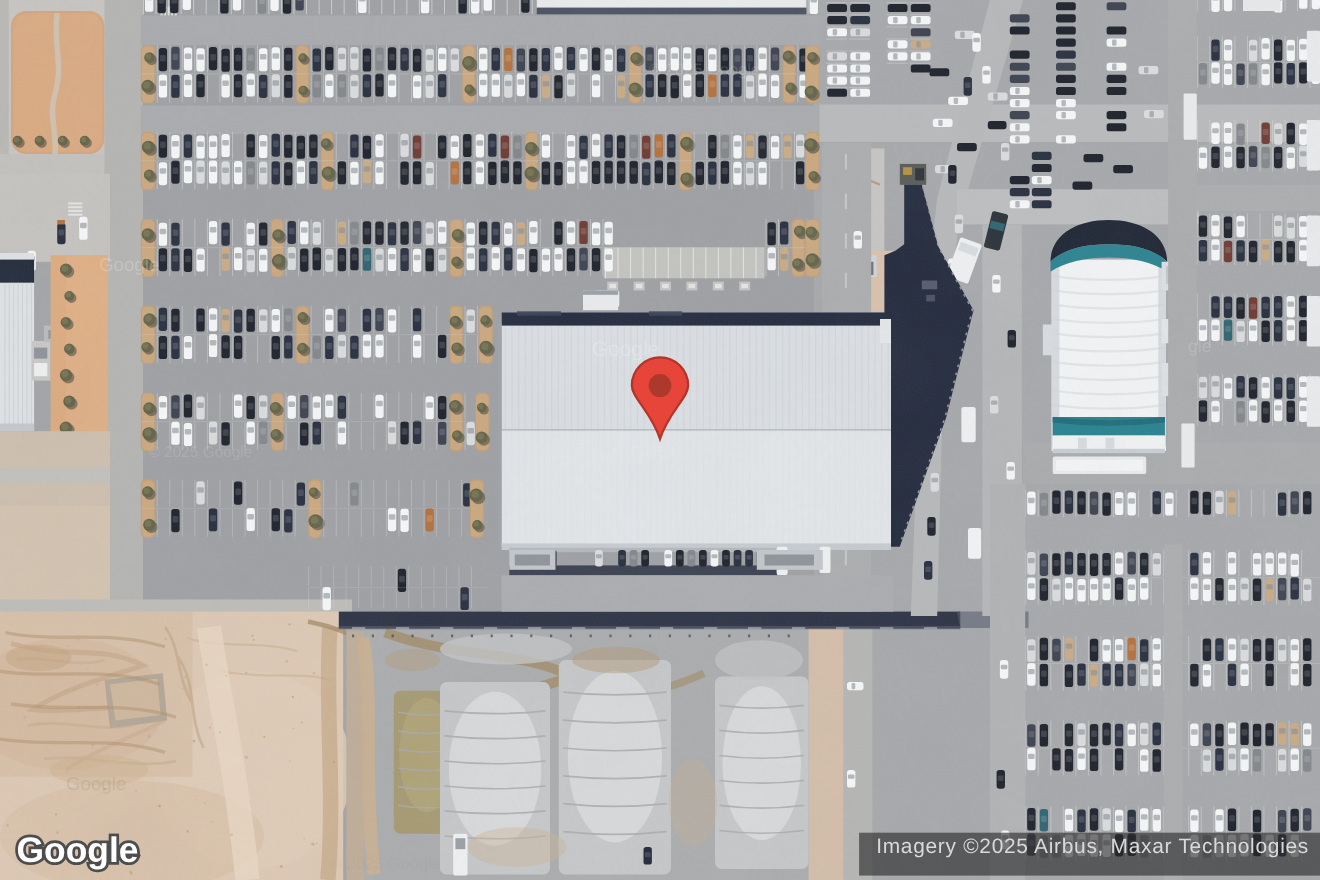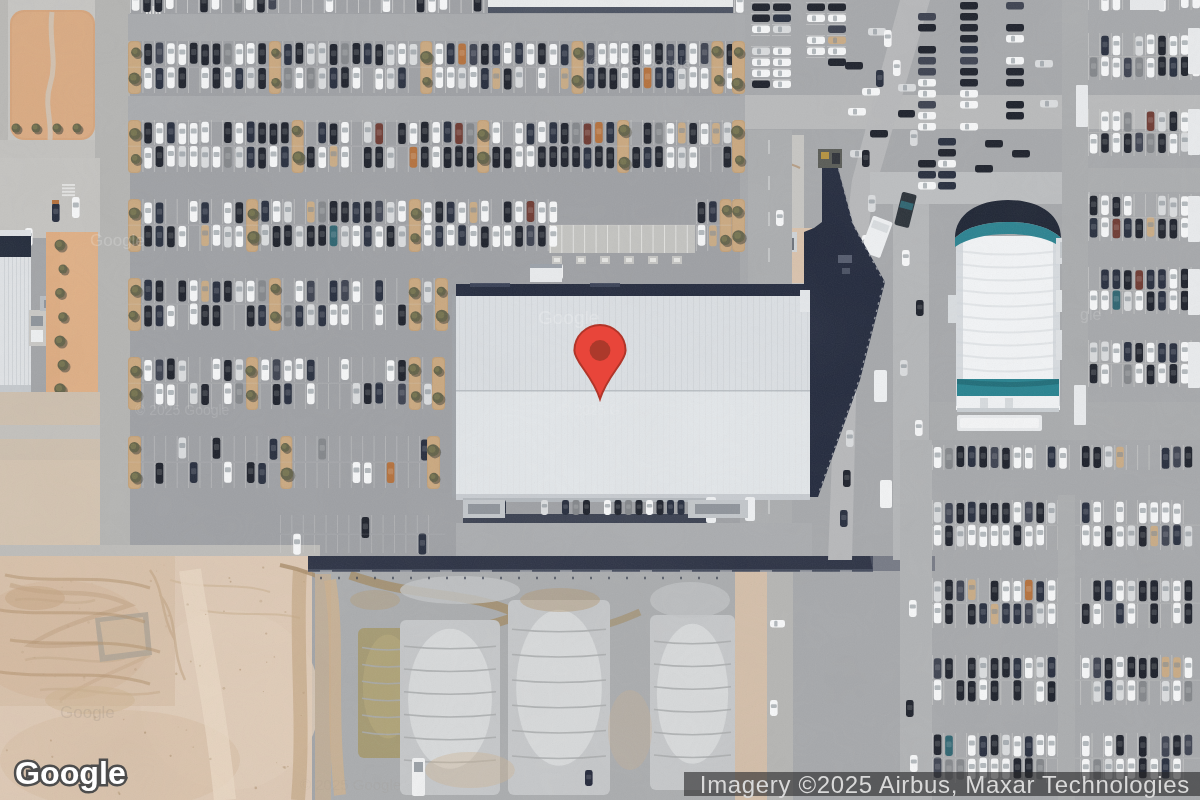"Imagery ©2025 Airbus, Maxar Technologies" .attr { font-size: 24px -> 19px; height: 24px -> 39px }
